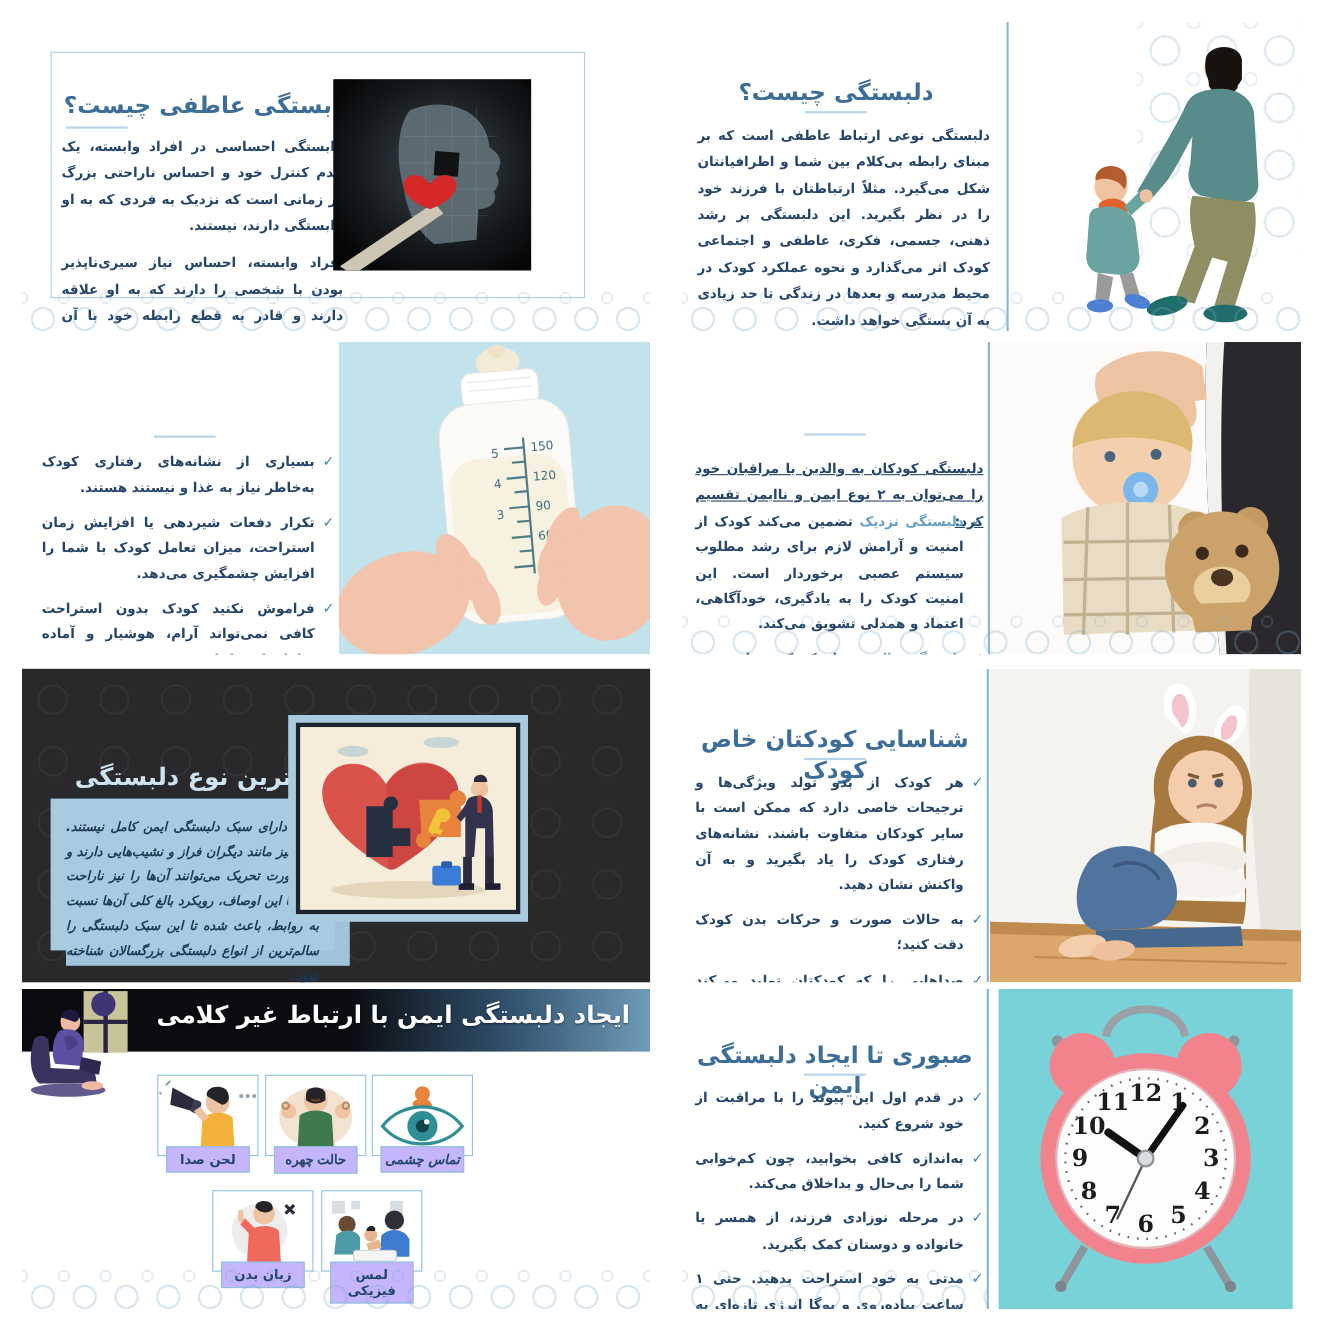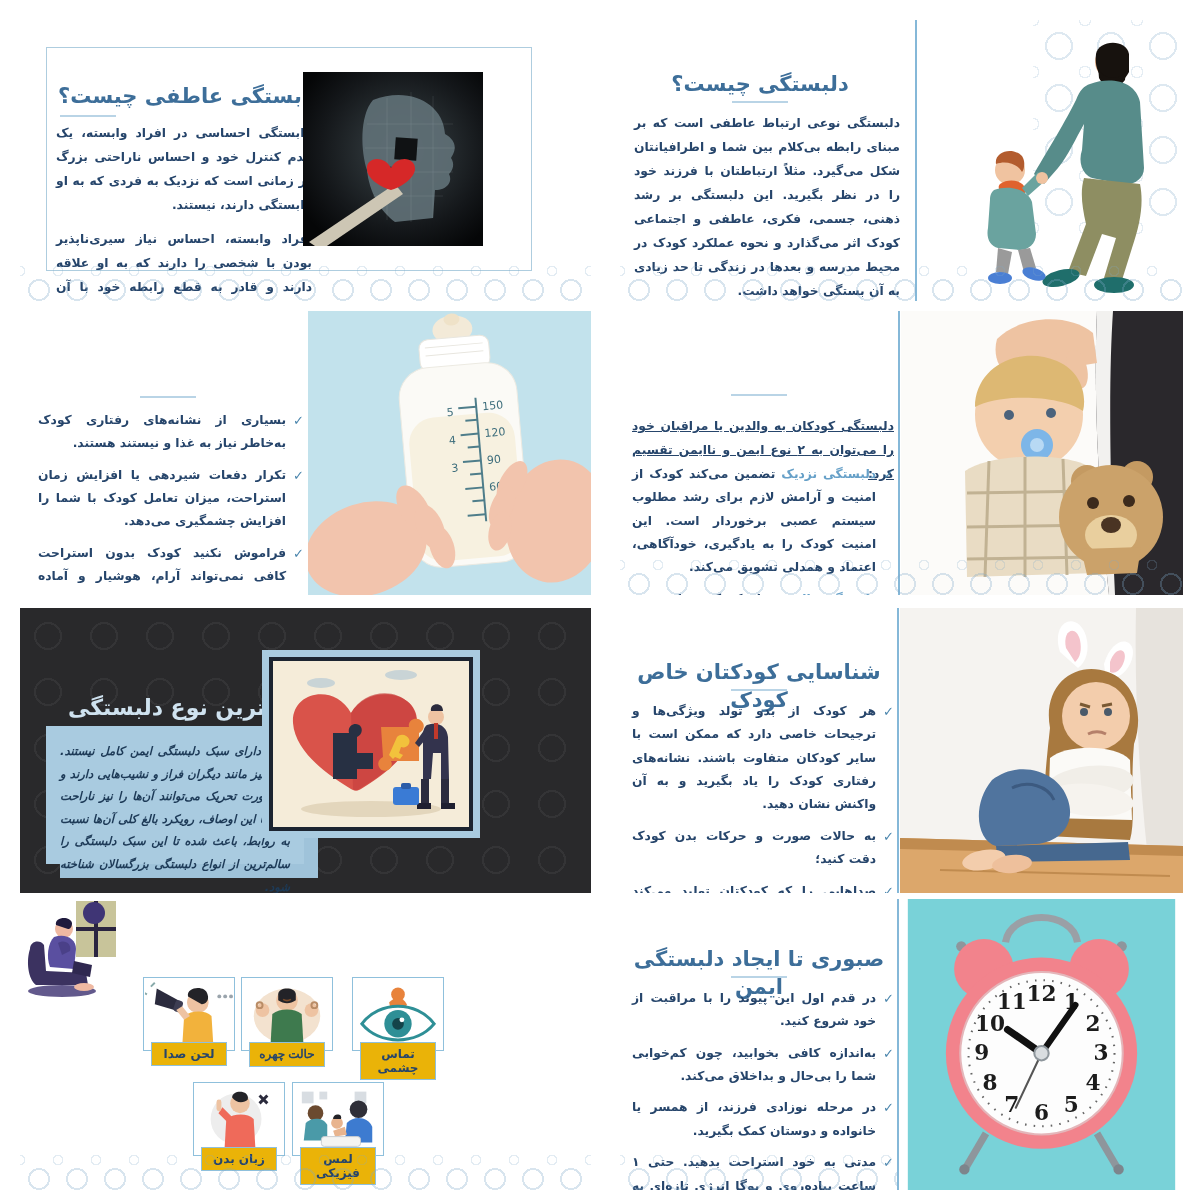"ایجاد دلبستگی ایمن با ارتباط" div.bar { html: none -> <div> <div>ایجاد دلبستگی ایمن با ارتباط غیر کلامی</div> </div> }
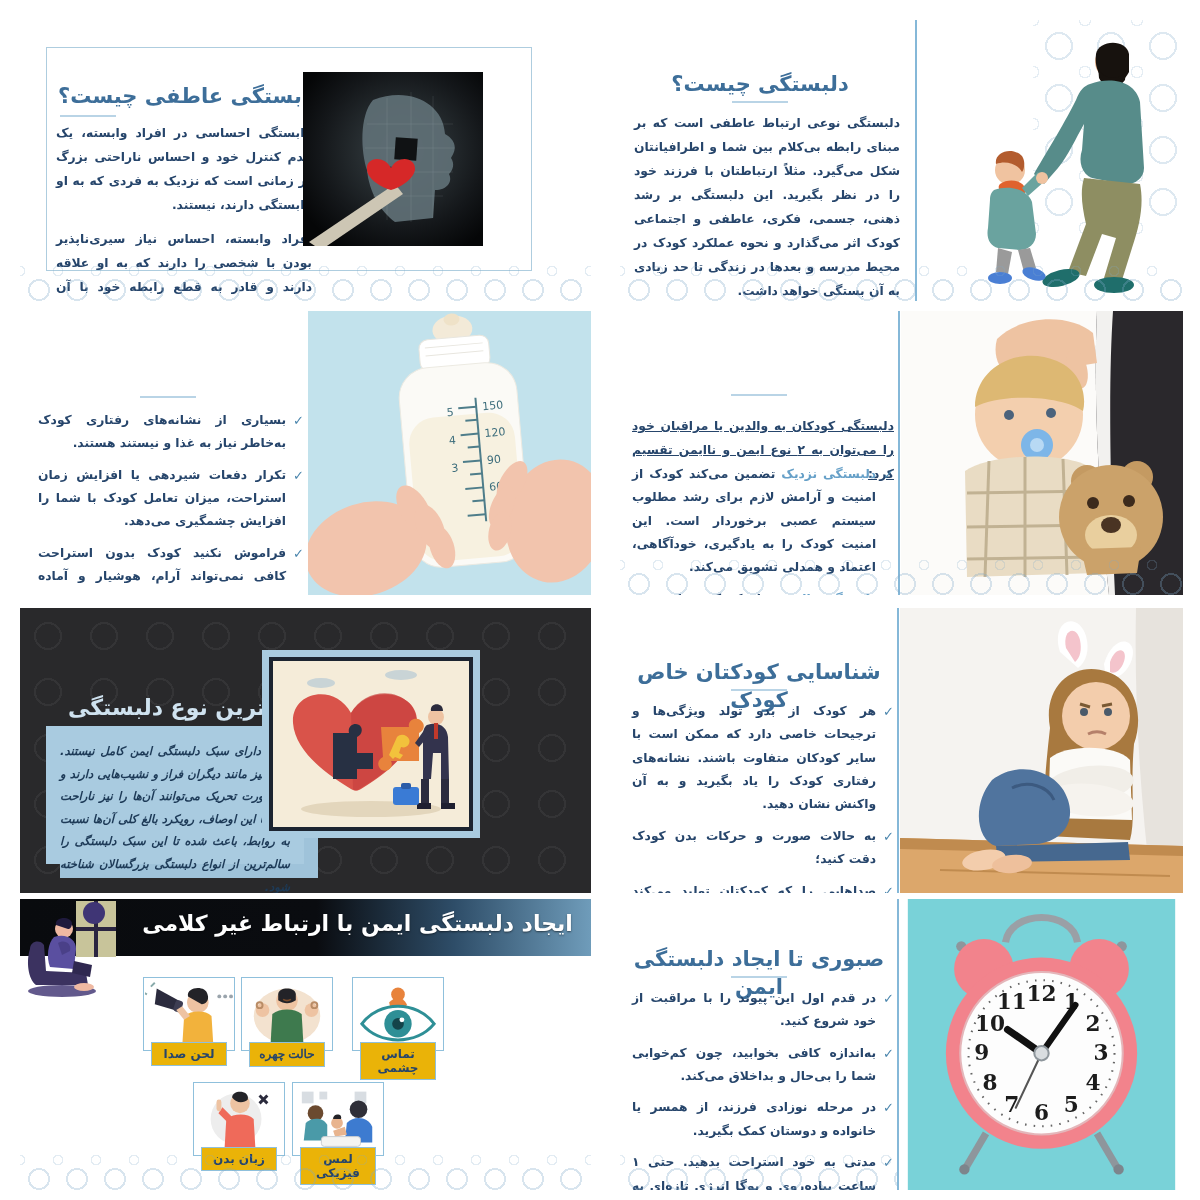"لحن صدا" .card .clabel { background: #eab308 -> #c4b5fd }
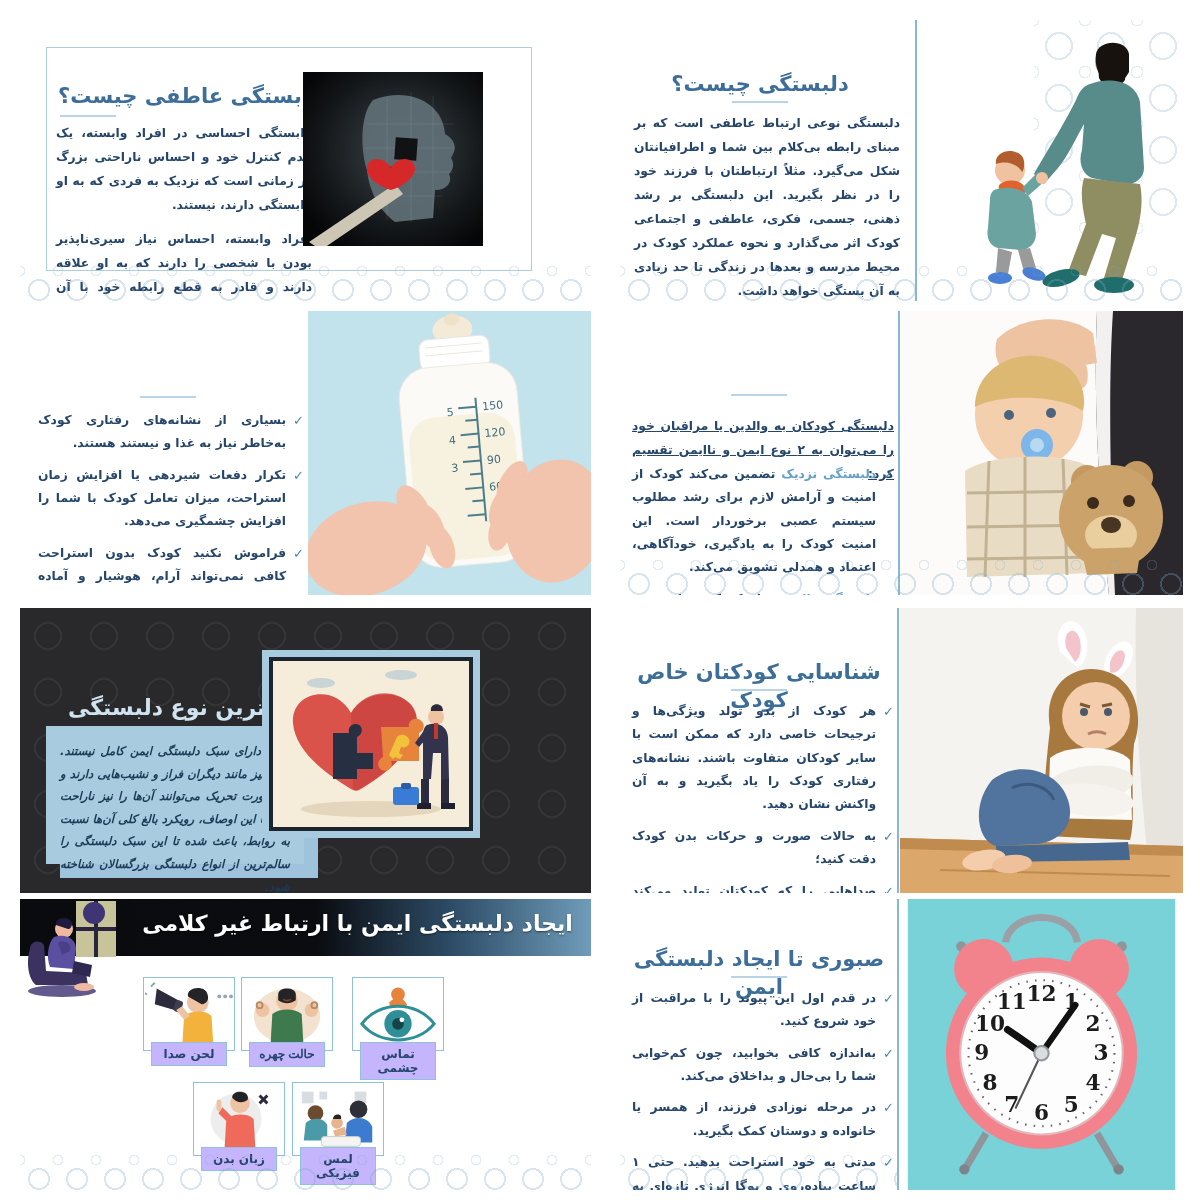"تماس چشمی" .c-eye { font-style: none -> italic; left: 332px -> 318px }
